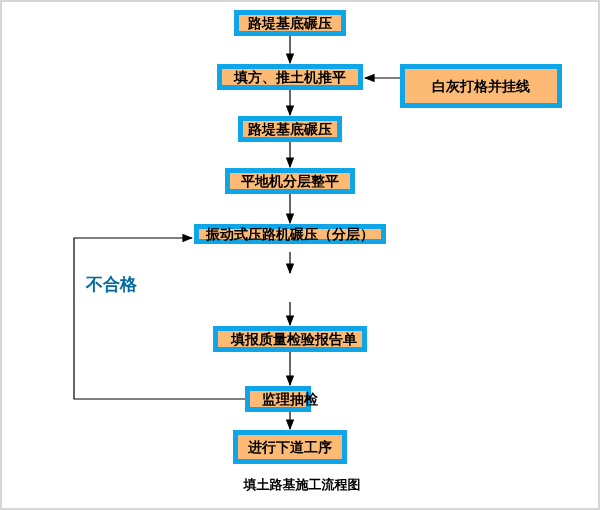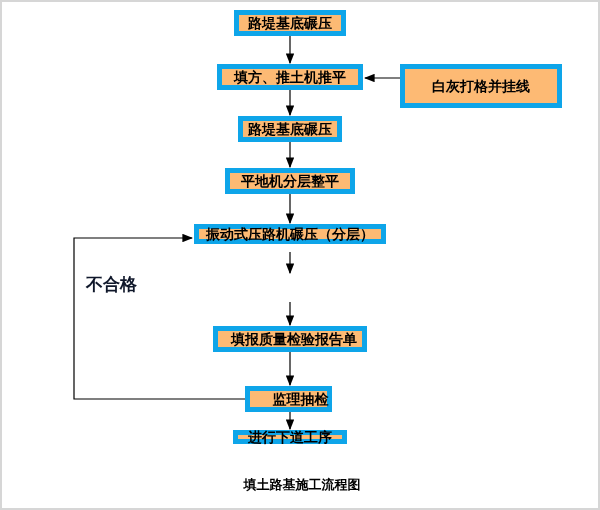"不合格" .fail-label { color: #0f172a -> #0369a1 }
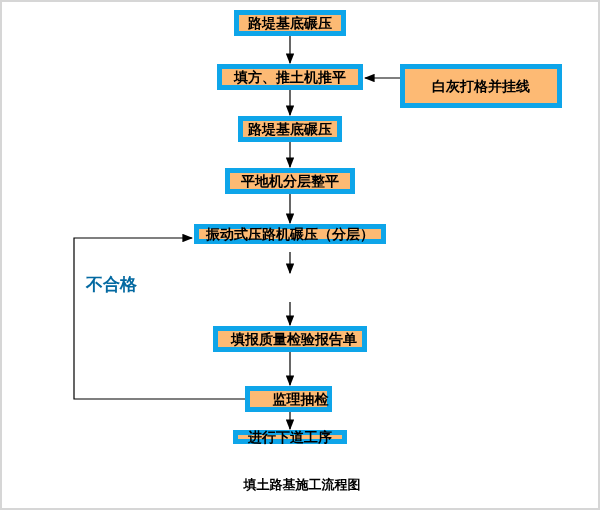"监理抽检" .n9 { width: 87px -> 66px }
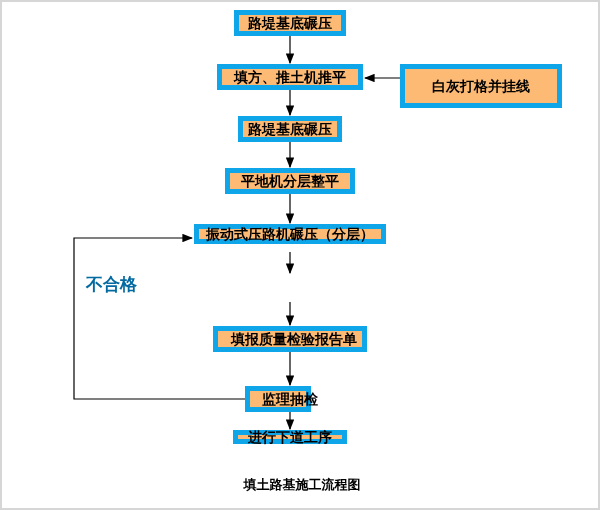"进行下道工序" .n10 { height: 14px -> 34px }
